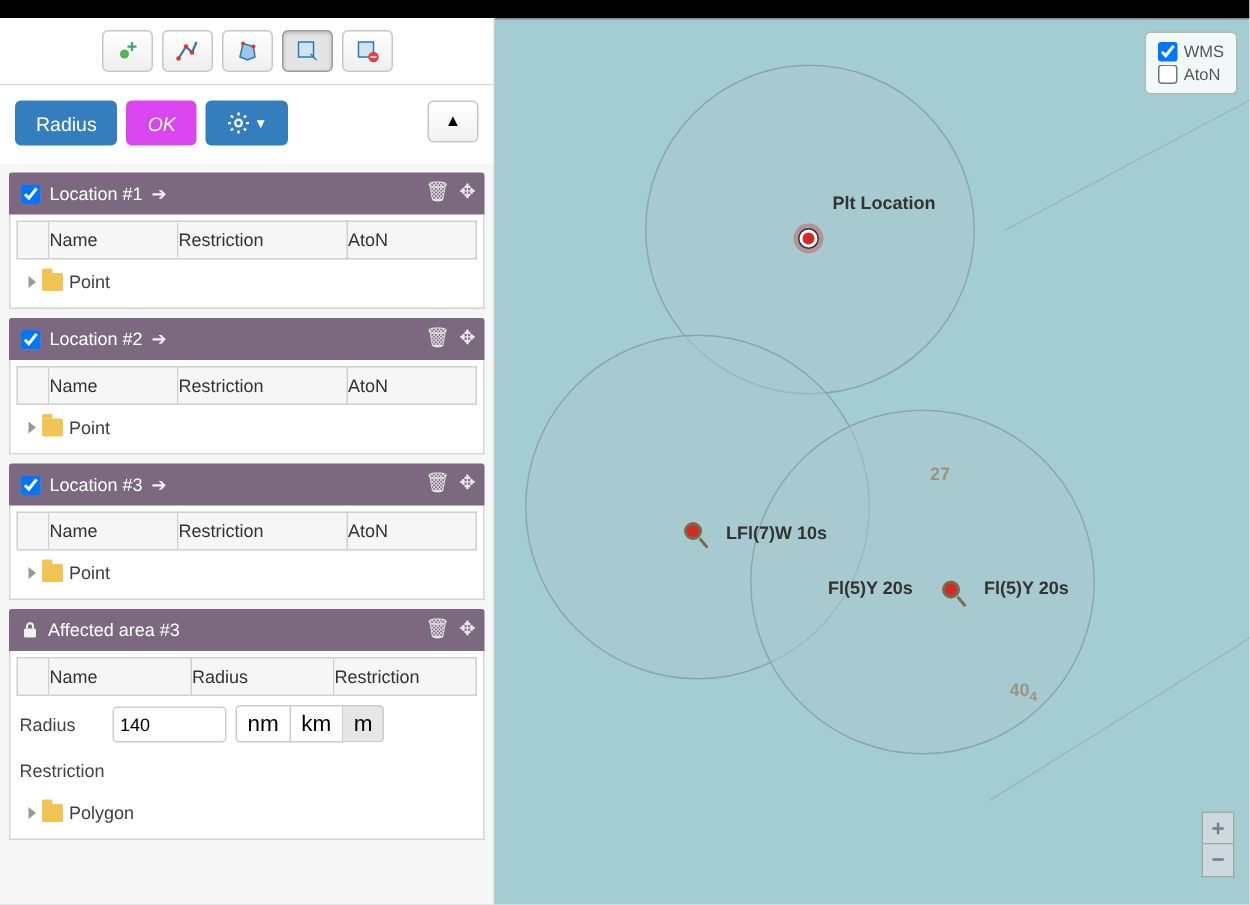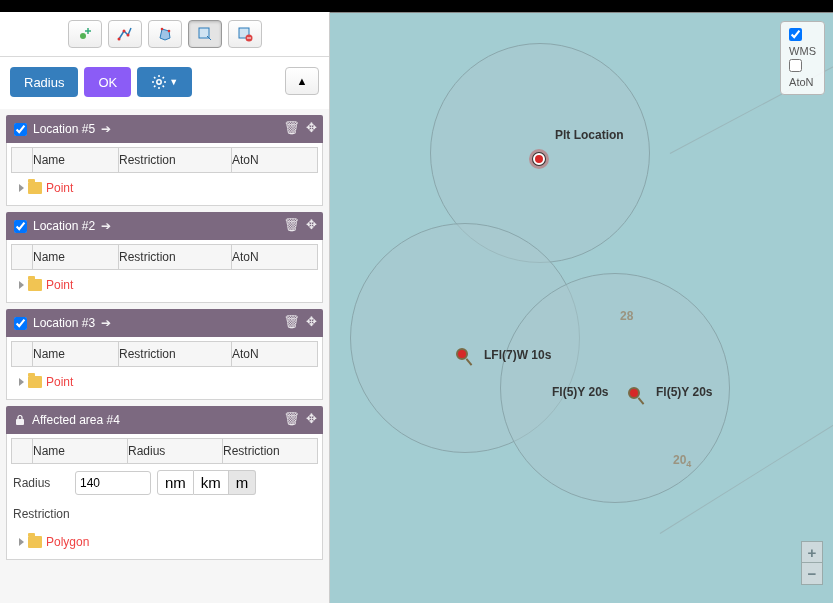"WMS" .layer-row { align-items: flex-start -> center; flex-direction: column -> none }
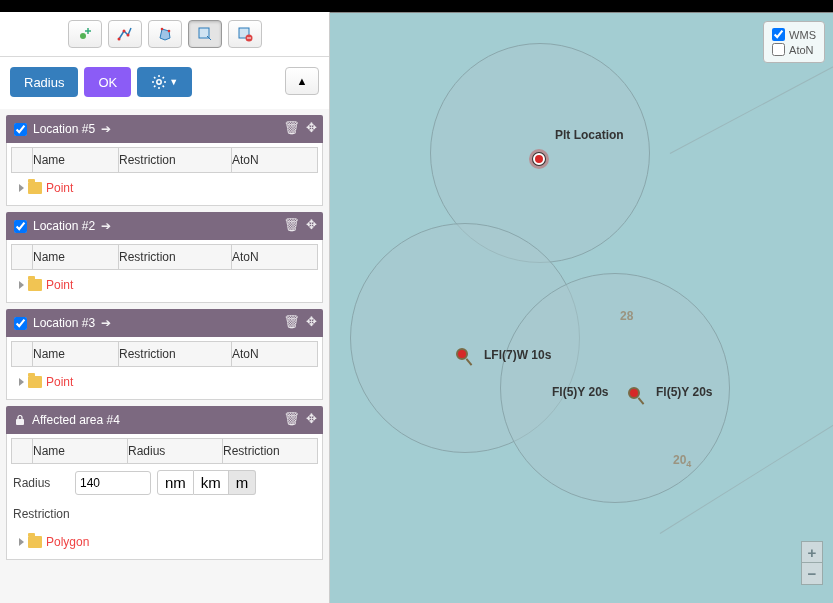"OK" .bbtn.ok { background: #8b5cf6 -> #d946ef; font-style: none -> italic }
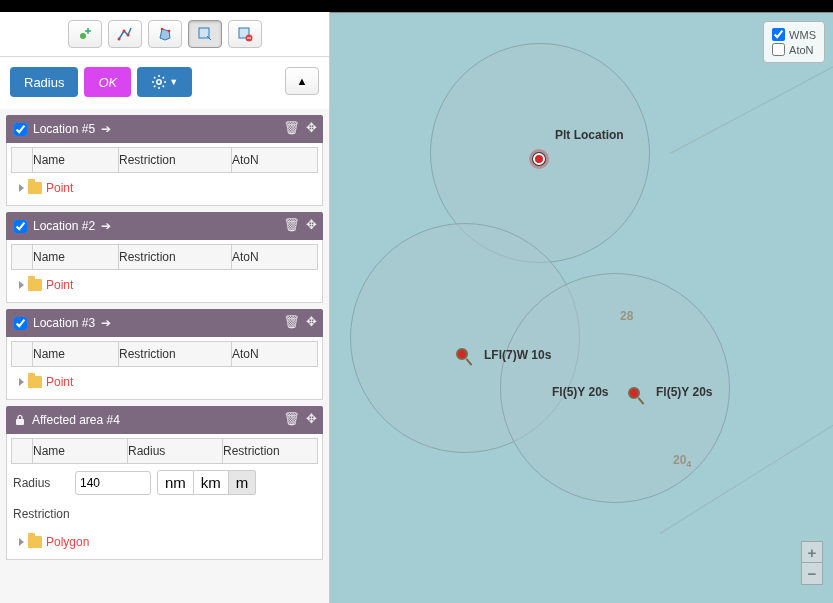"Location #5" span { text: 5 -> 1 }
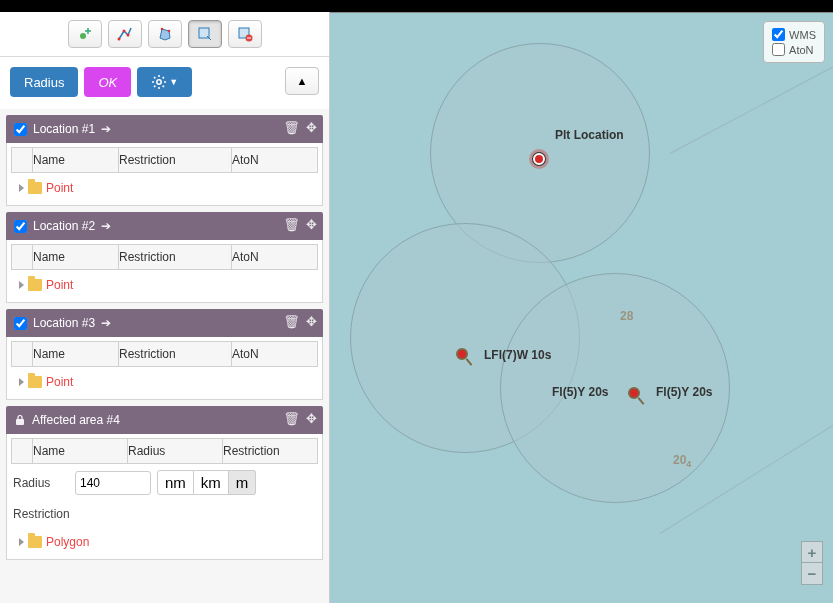"Point" .tree-row { color: #ef4444 -> #404040 }
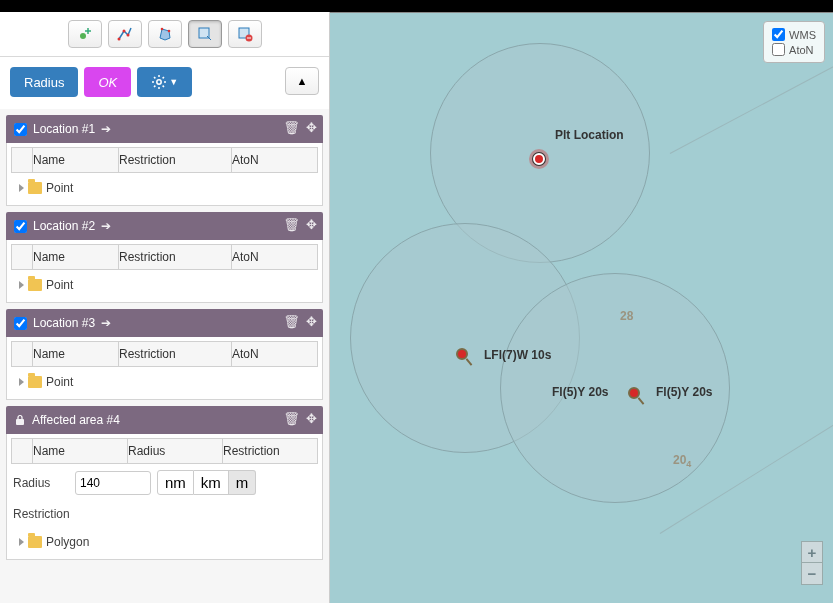"28" div.map-label { text: 28 -> 27 }
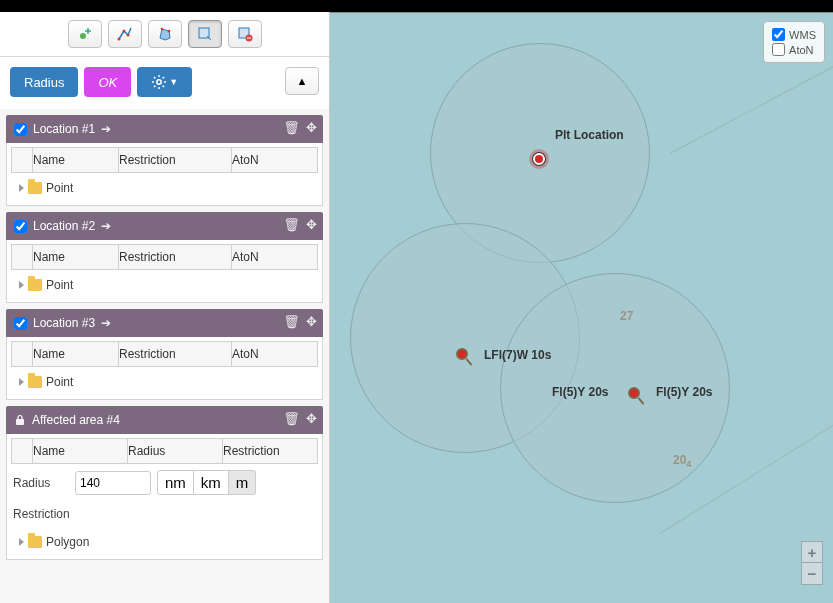"Affected area #4" span { text: 4 -> 3 }
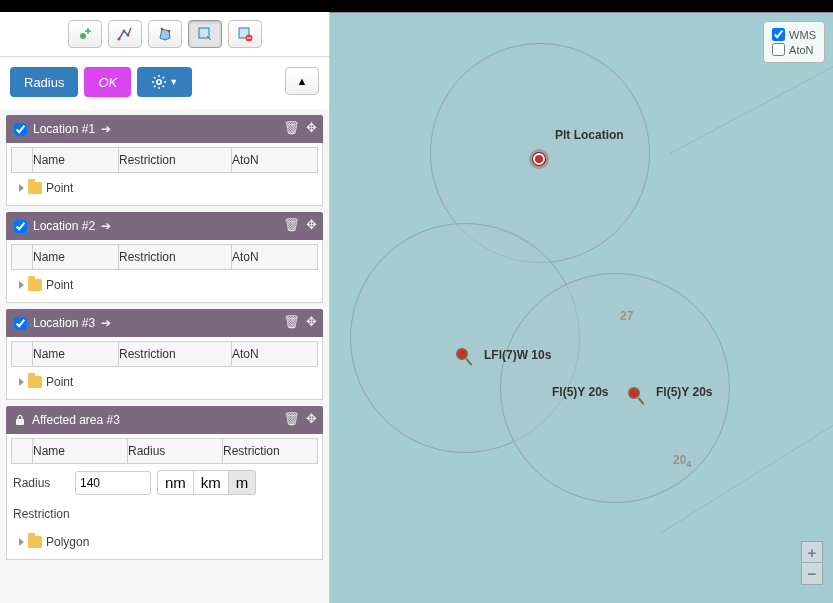"20" span { text: 20 -> 40 }
